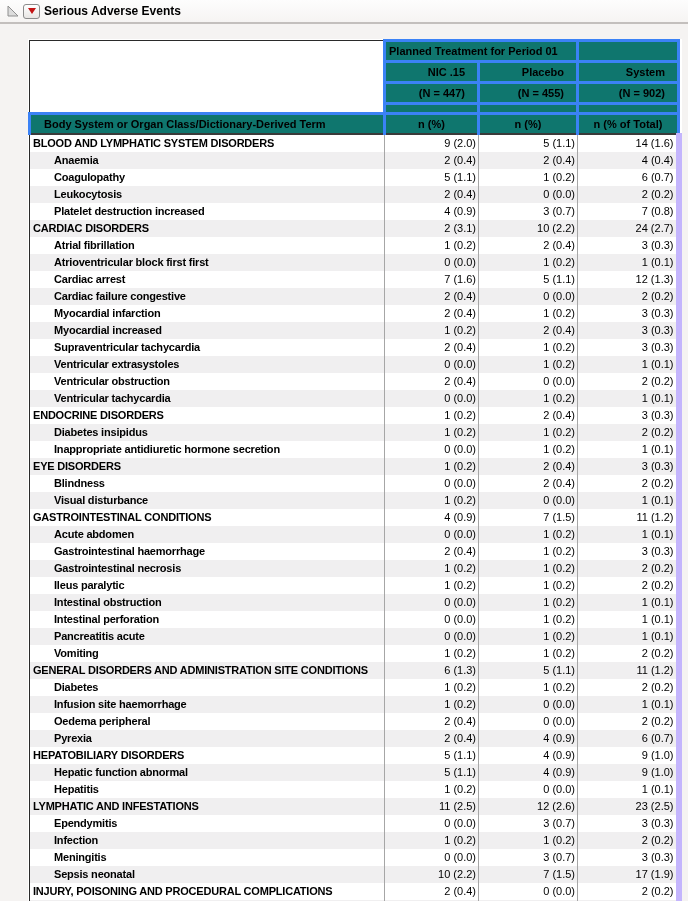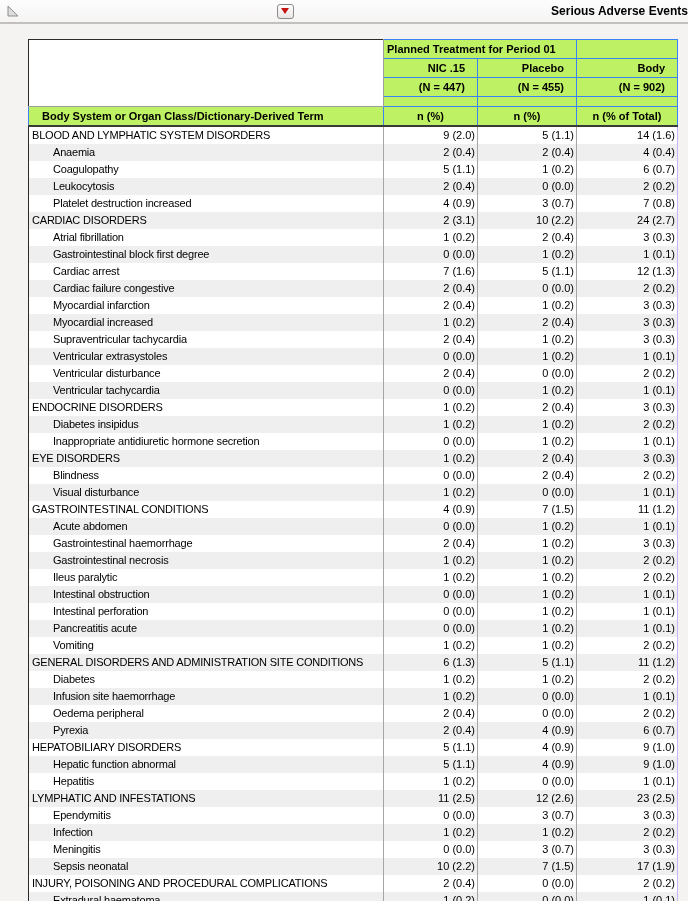"Serious Adverse Events" .outline-bar { justify-content: space-between -> none }
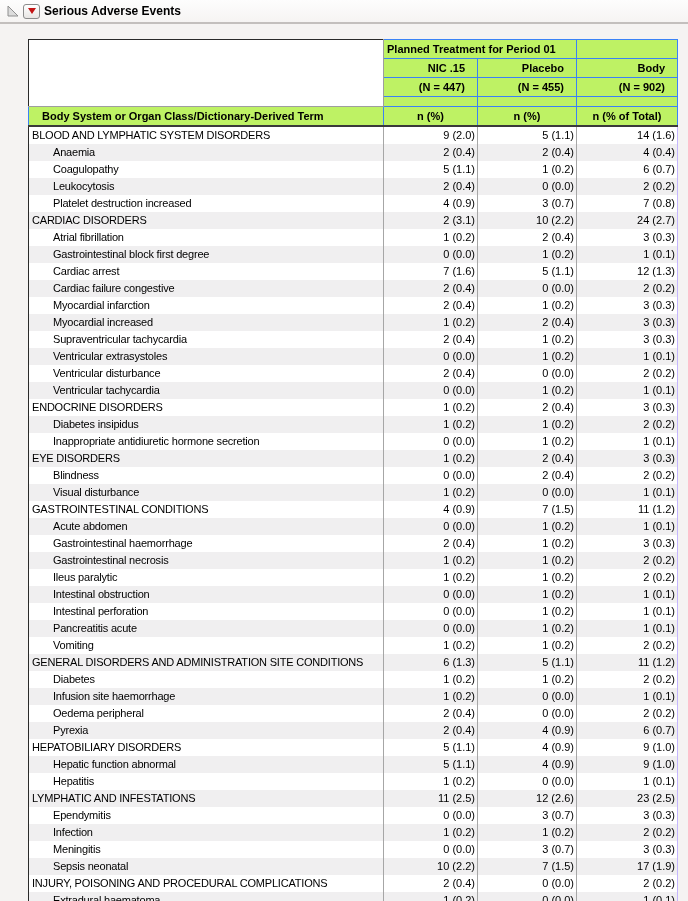"Planned Treatment for Period 01" thead th { background: #bef264 -> #0f766e; border: 1px solid #3b82f6 -> 3px solid #3b82f6 }
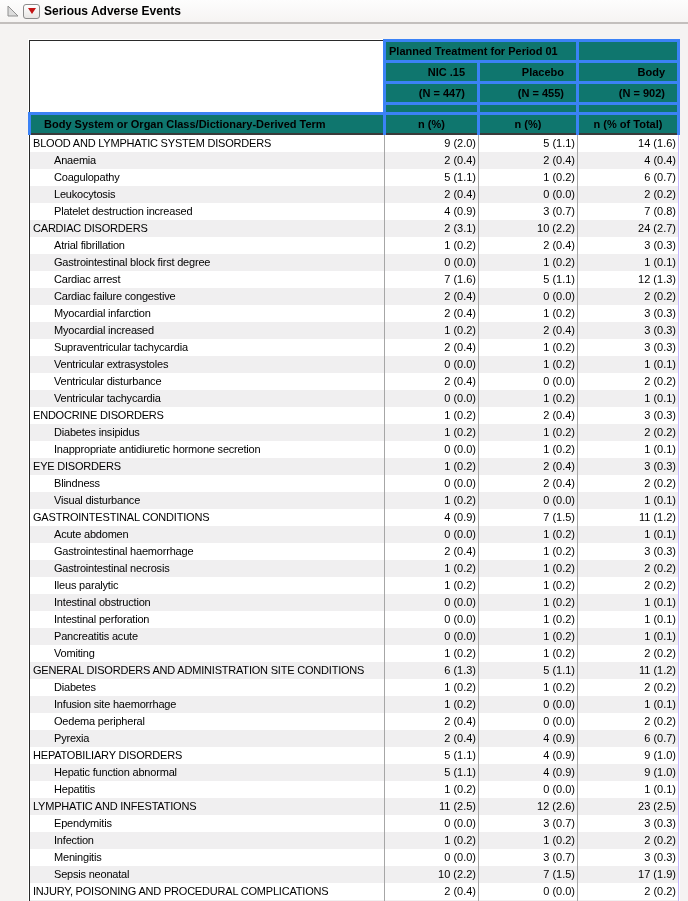"Body" th.num { text: Body -> System }
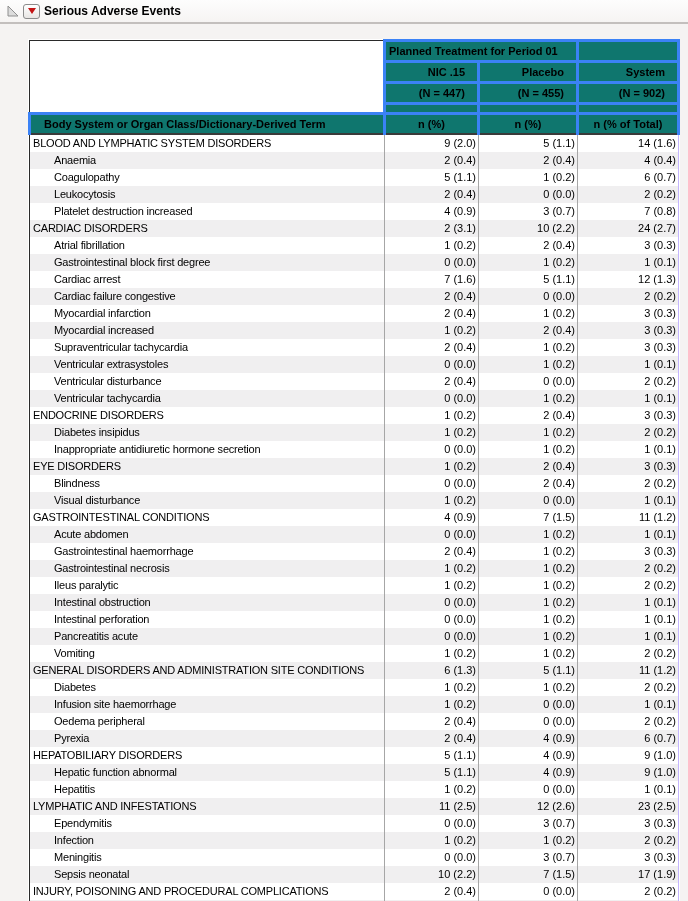"BLOOD AND LYMPHATIC SYSTEM DISORDERS" tbody td:first-child { font-weight: none -> bold }
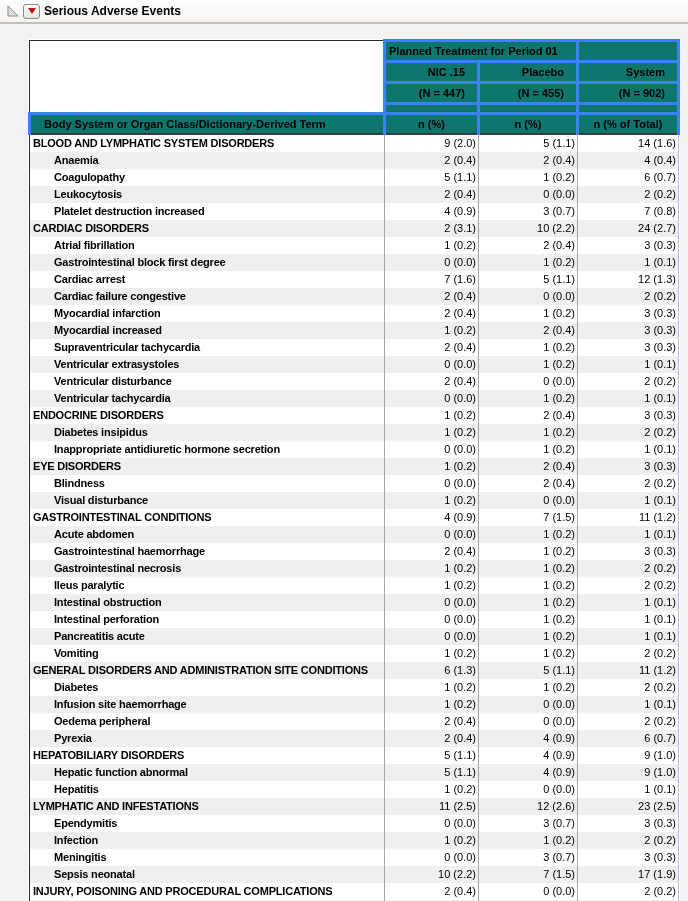"14 (1.6)" tbody td:last-child { border-right: 1px solid #c4b5fd -> 6px solid #c4b5fd }
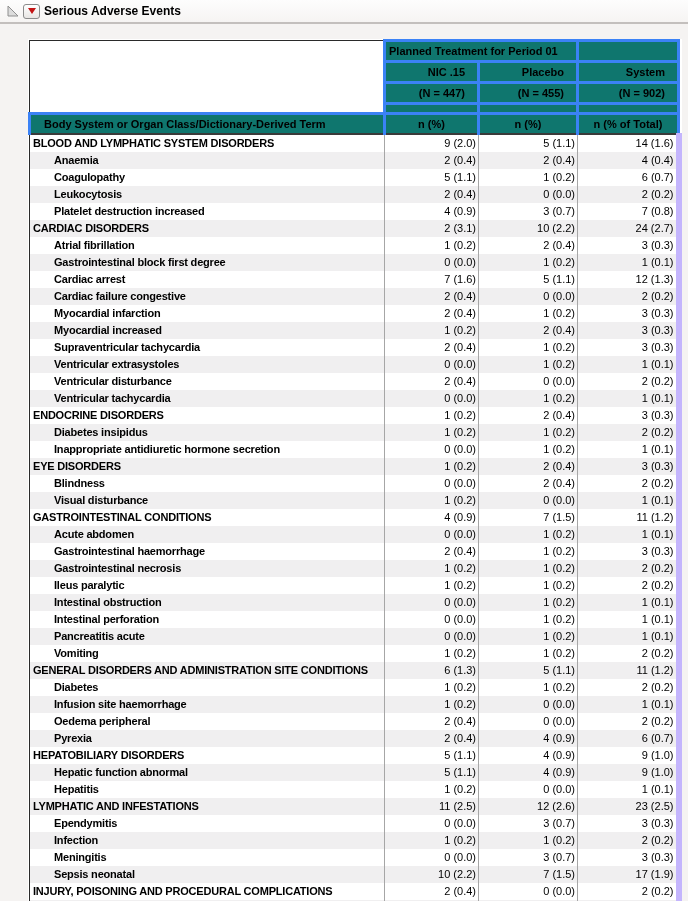"Gastrointestinal block first degree" td.term { text: Gastrointestinal block first degree -> Atrioventricular block first first }
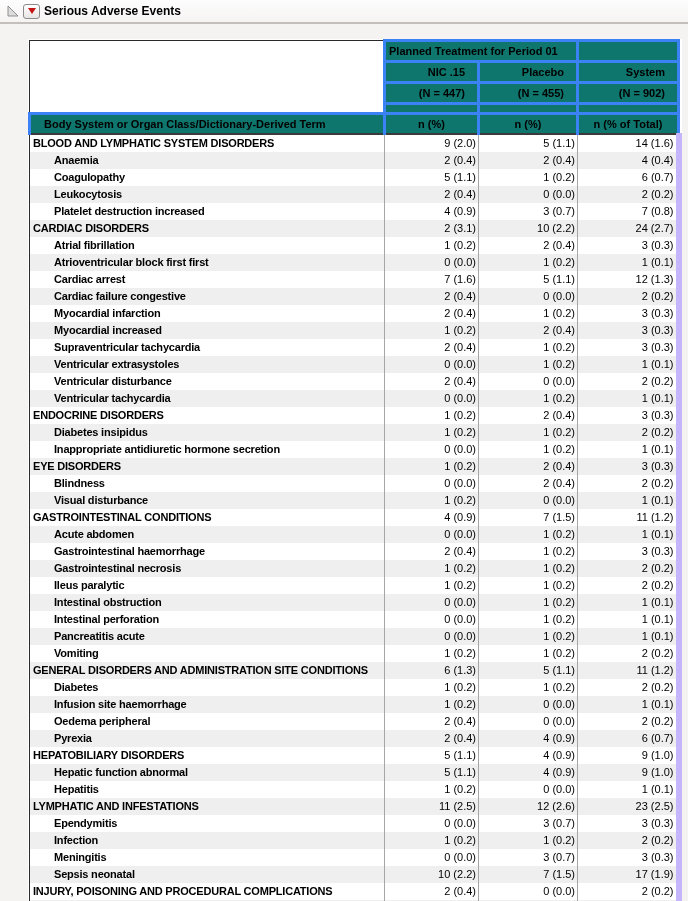"Ventricular disturbance" td.term { text: disturbance -> obstruction }
